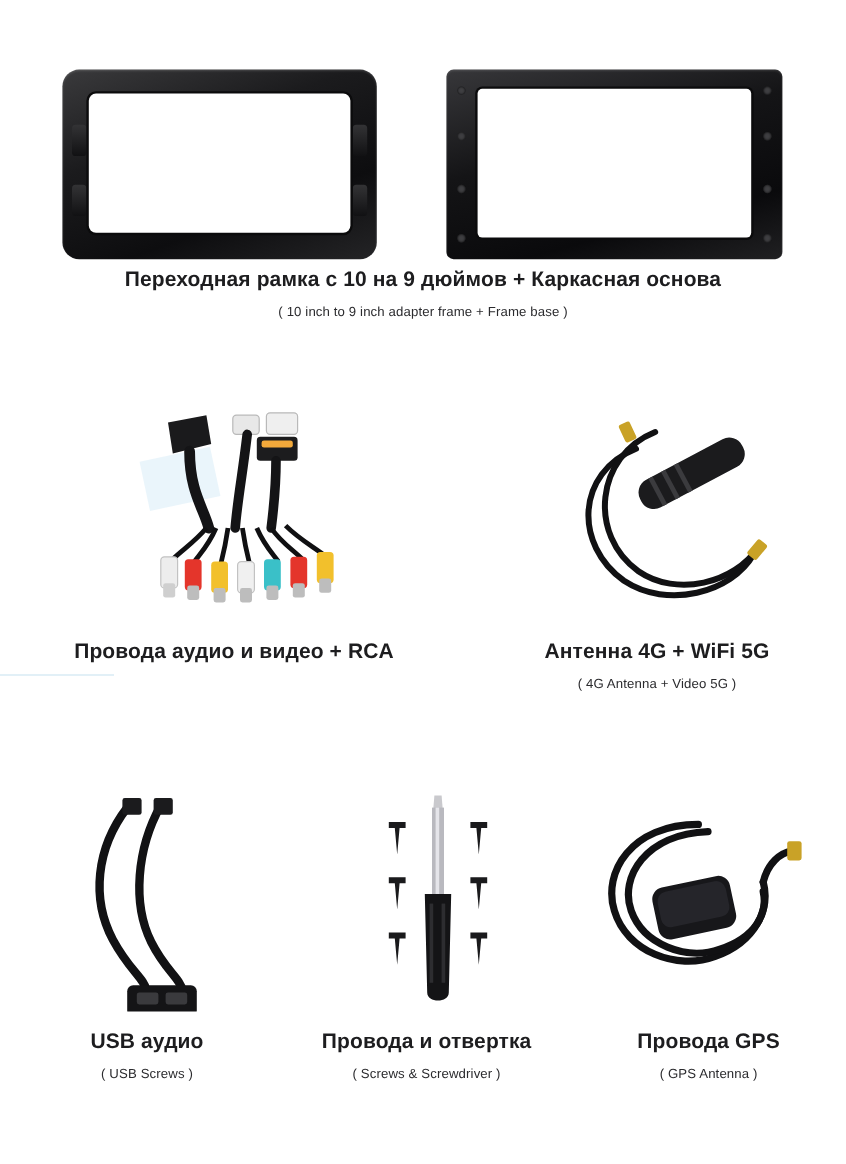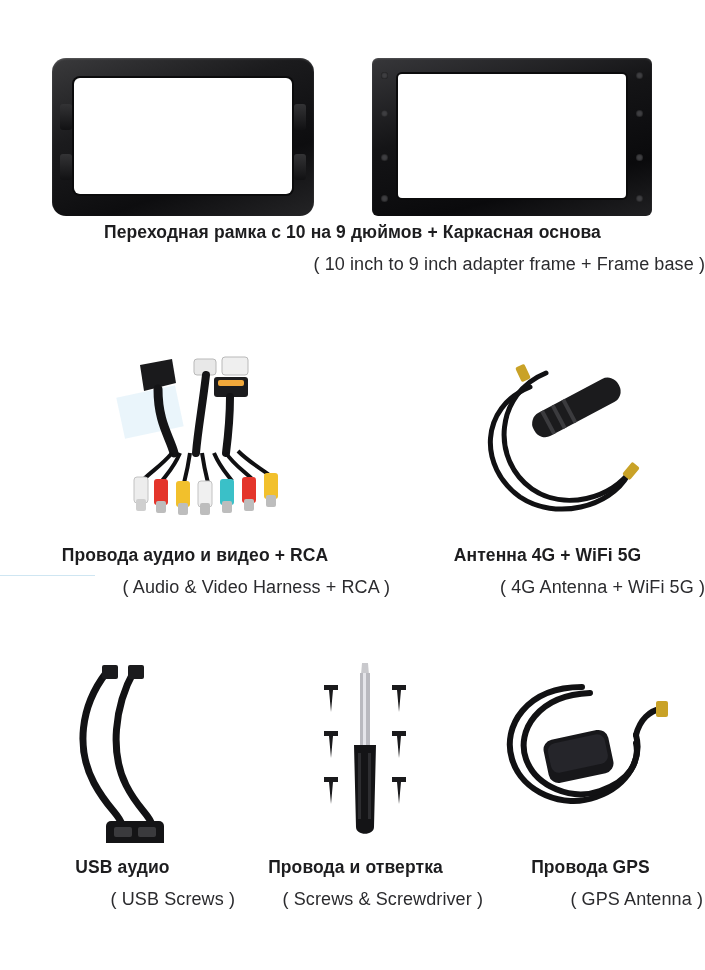"( 10 inch to 9" .cap-en { font-size: 18px -> 11px; text-align: right -> center }
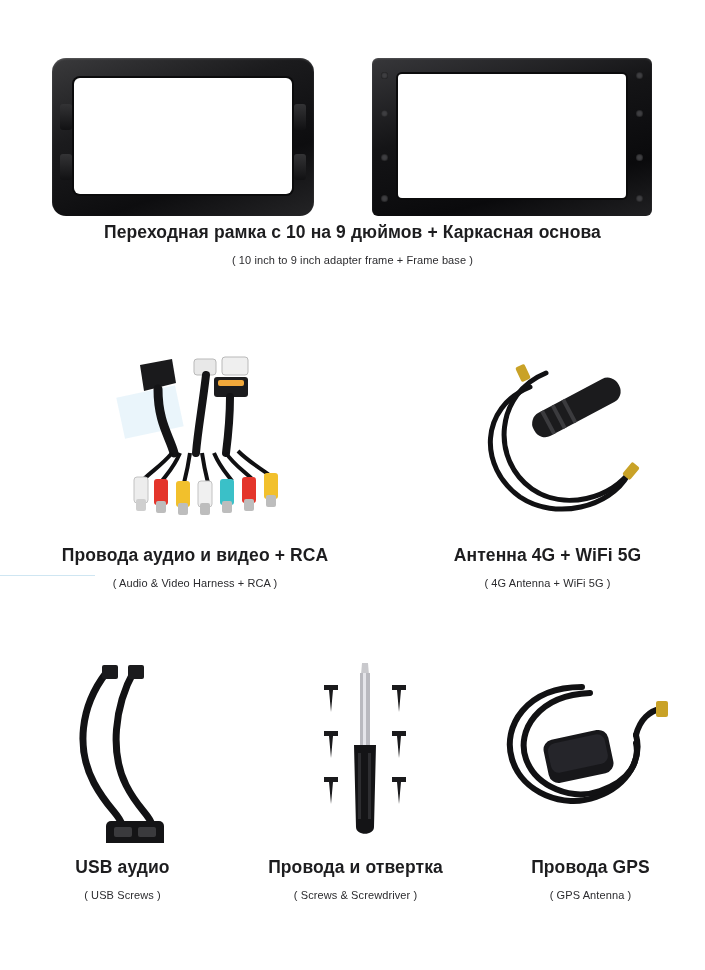"Провода аудио и видео +" .section2 { top: 333px -> 320px }
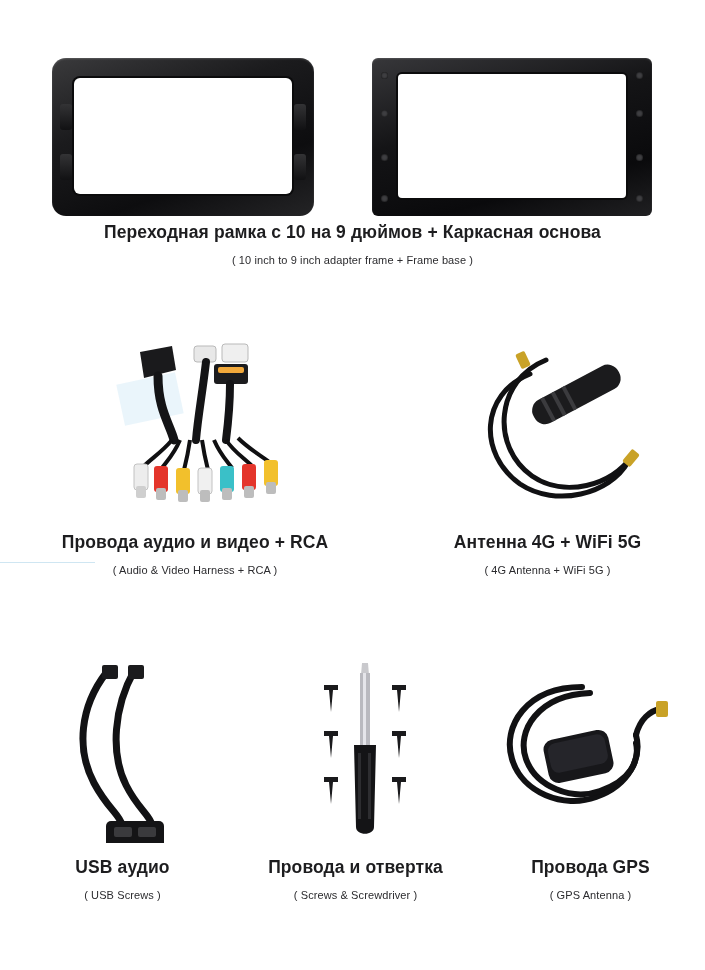"( Audio & Video Harness" div.cap-en { html: <div>( Audio &amp; Video Harness + RCA )</div> -> none }
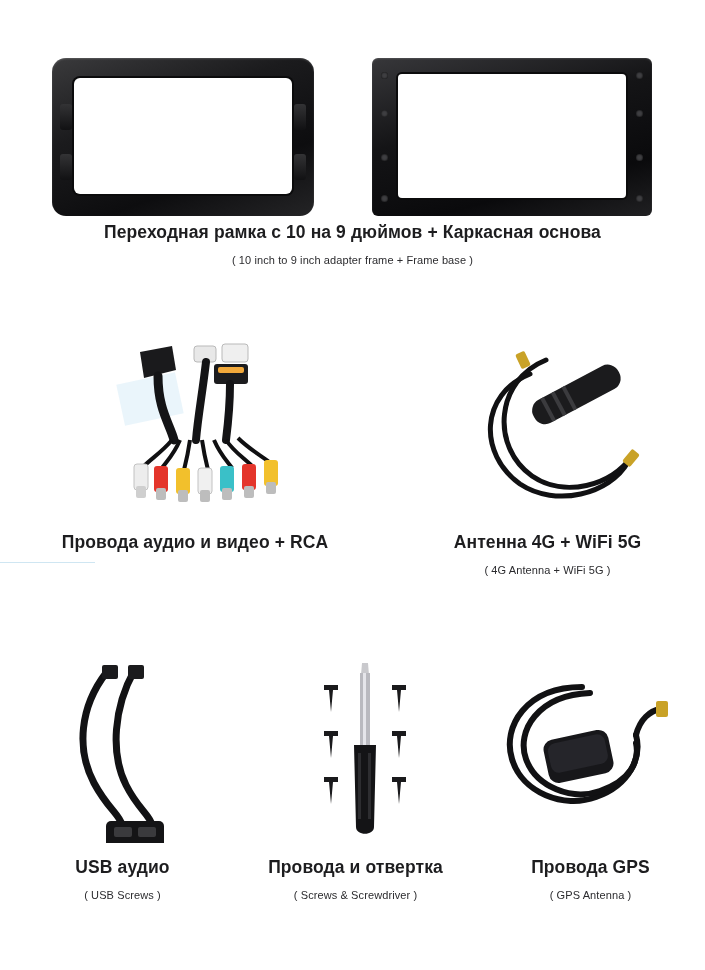"( 4G Antenna + WiFi" div.cap-en { text: WiFi -> Video }
